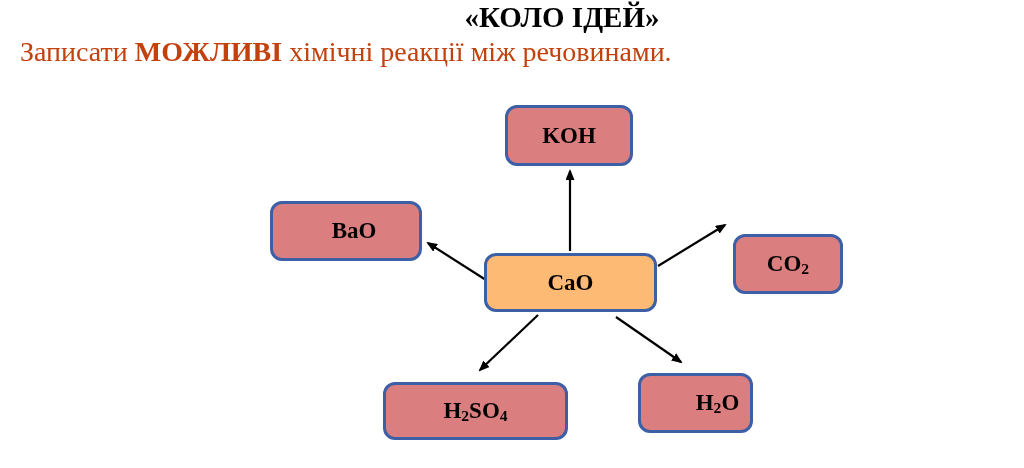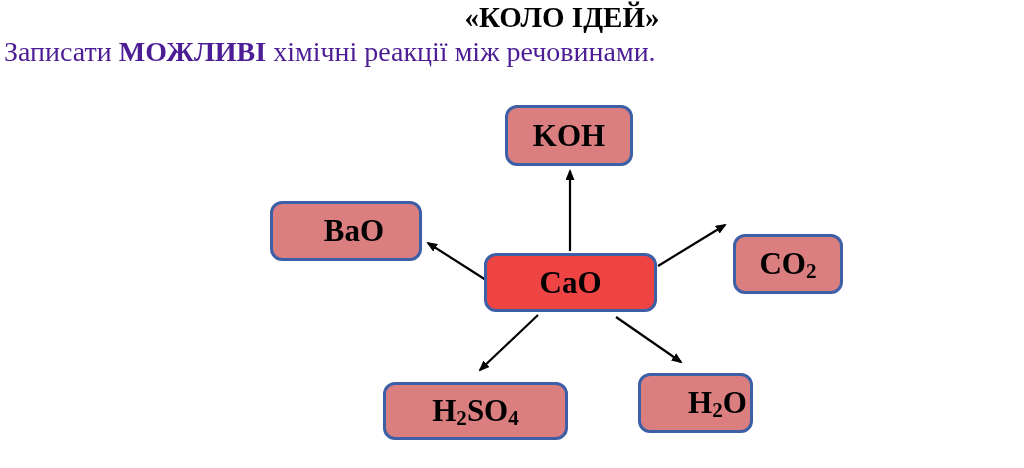"Записати МОЖЛИВІ хімічні реакції між" .subtitle { color: #4c1d95 -> #c2410c; left: 4px -> 20px }
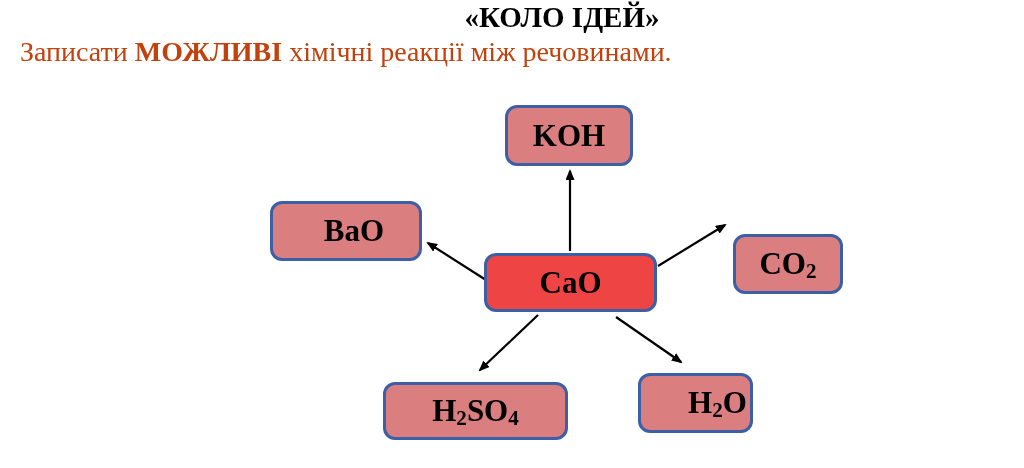"KOH" .node { font-size: 31px -> 23px }
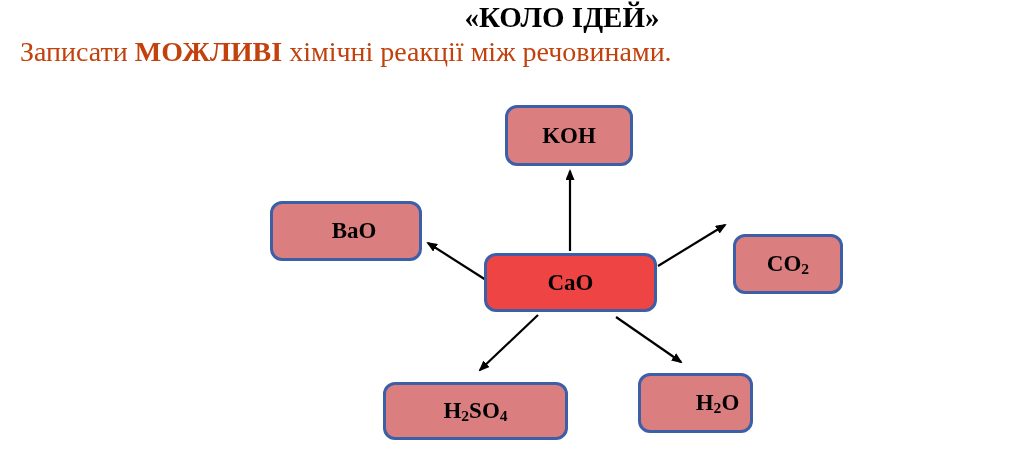"CaO" .node-cao { background: #ef4444 -> #fdba74 }
